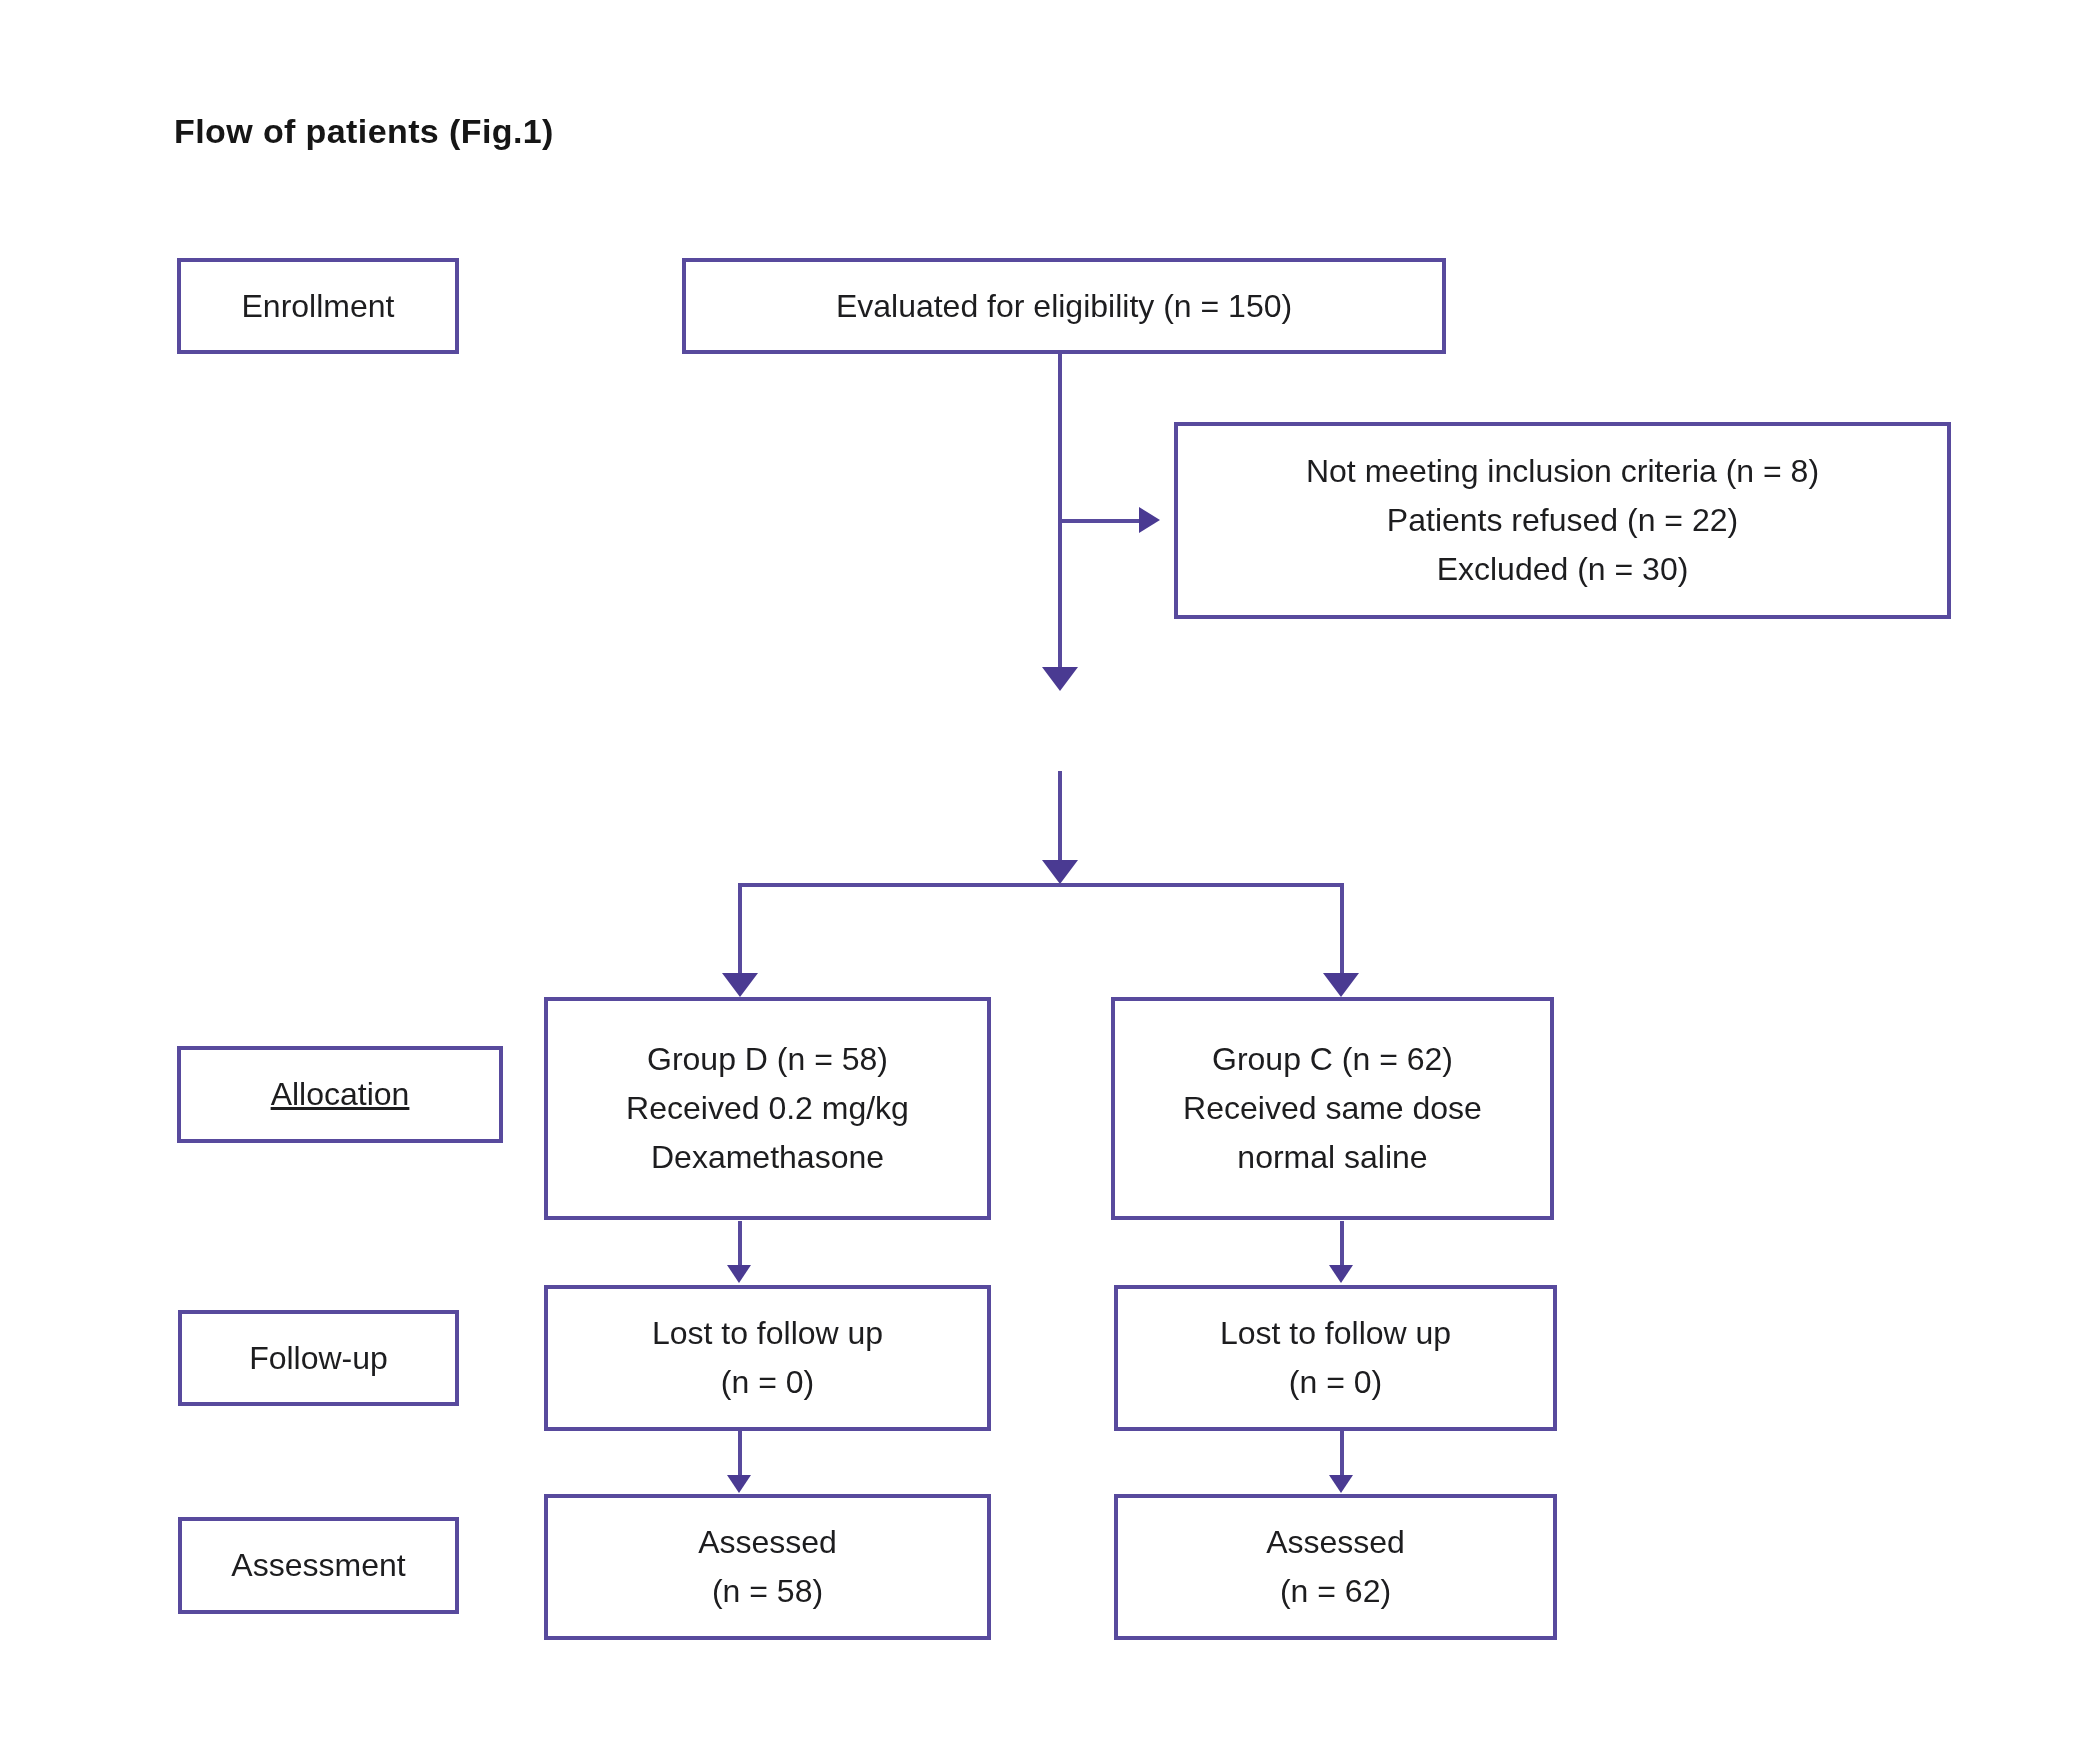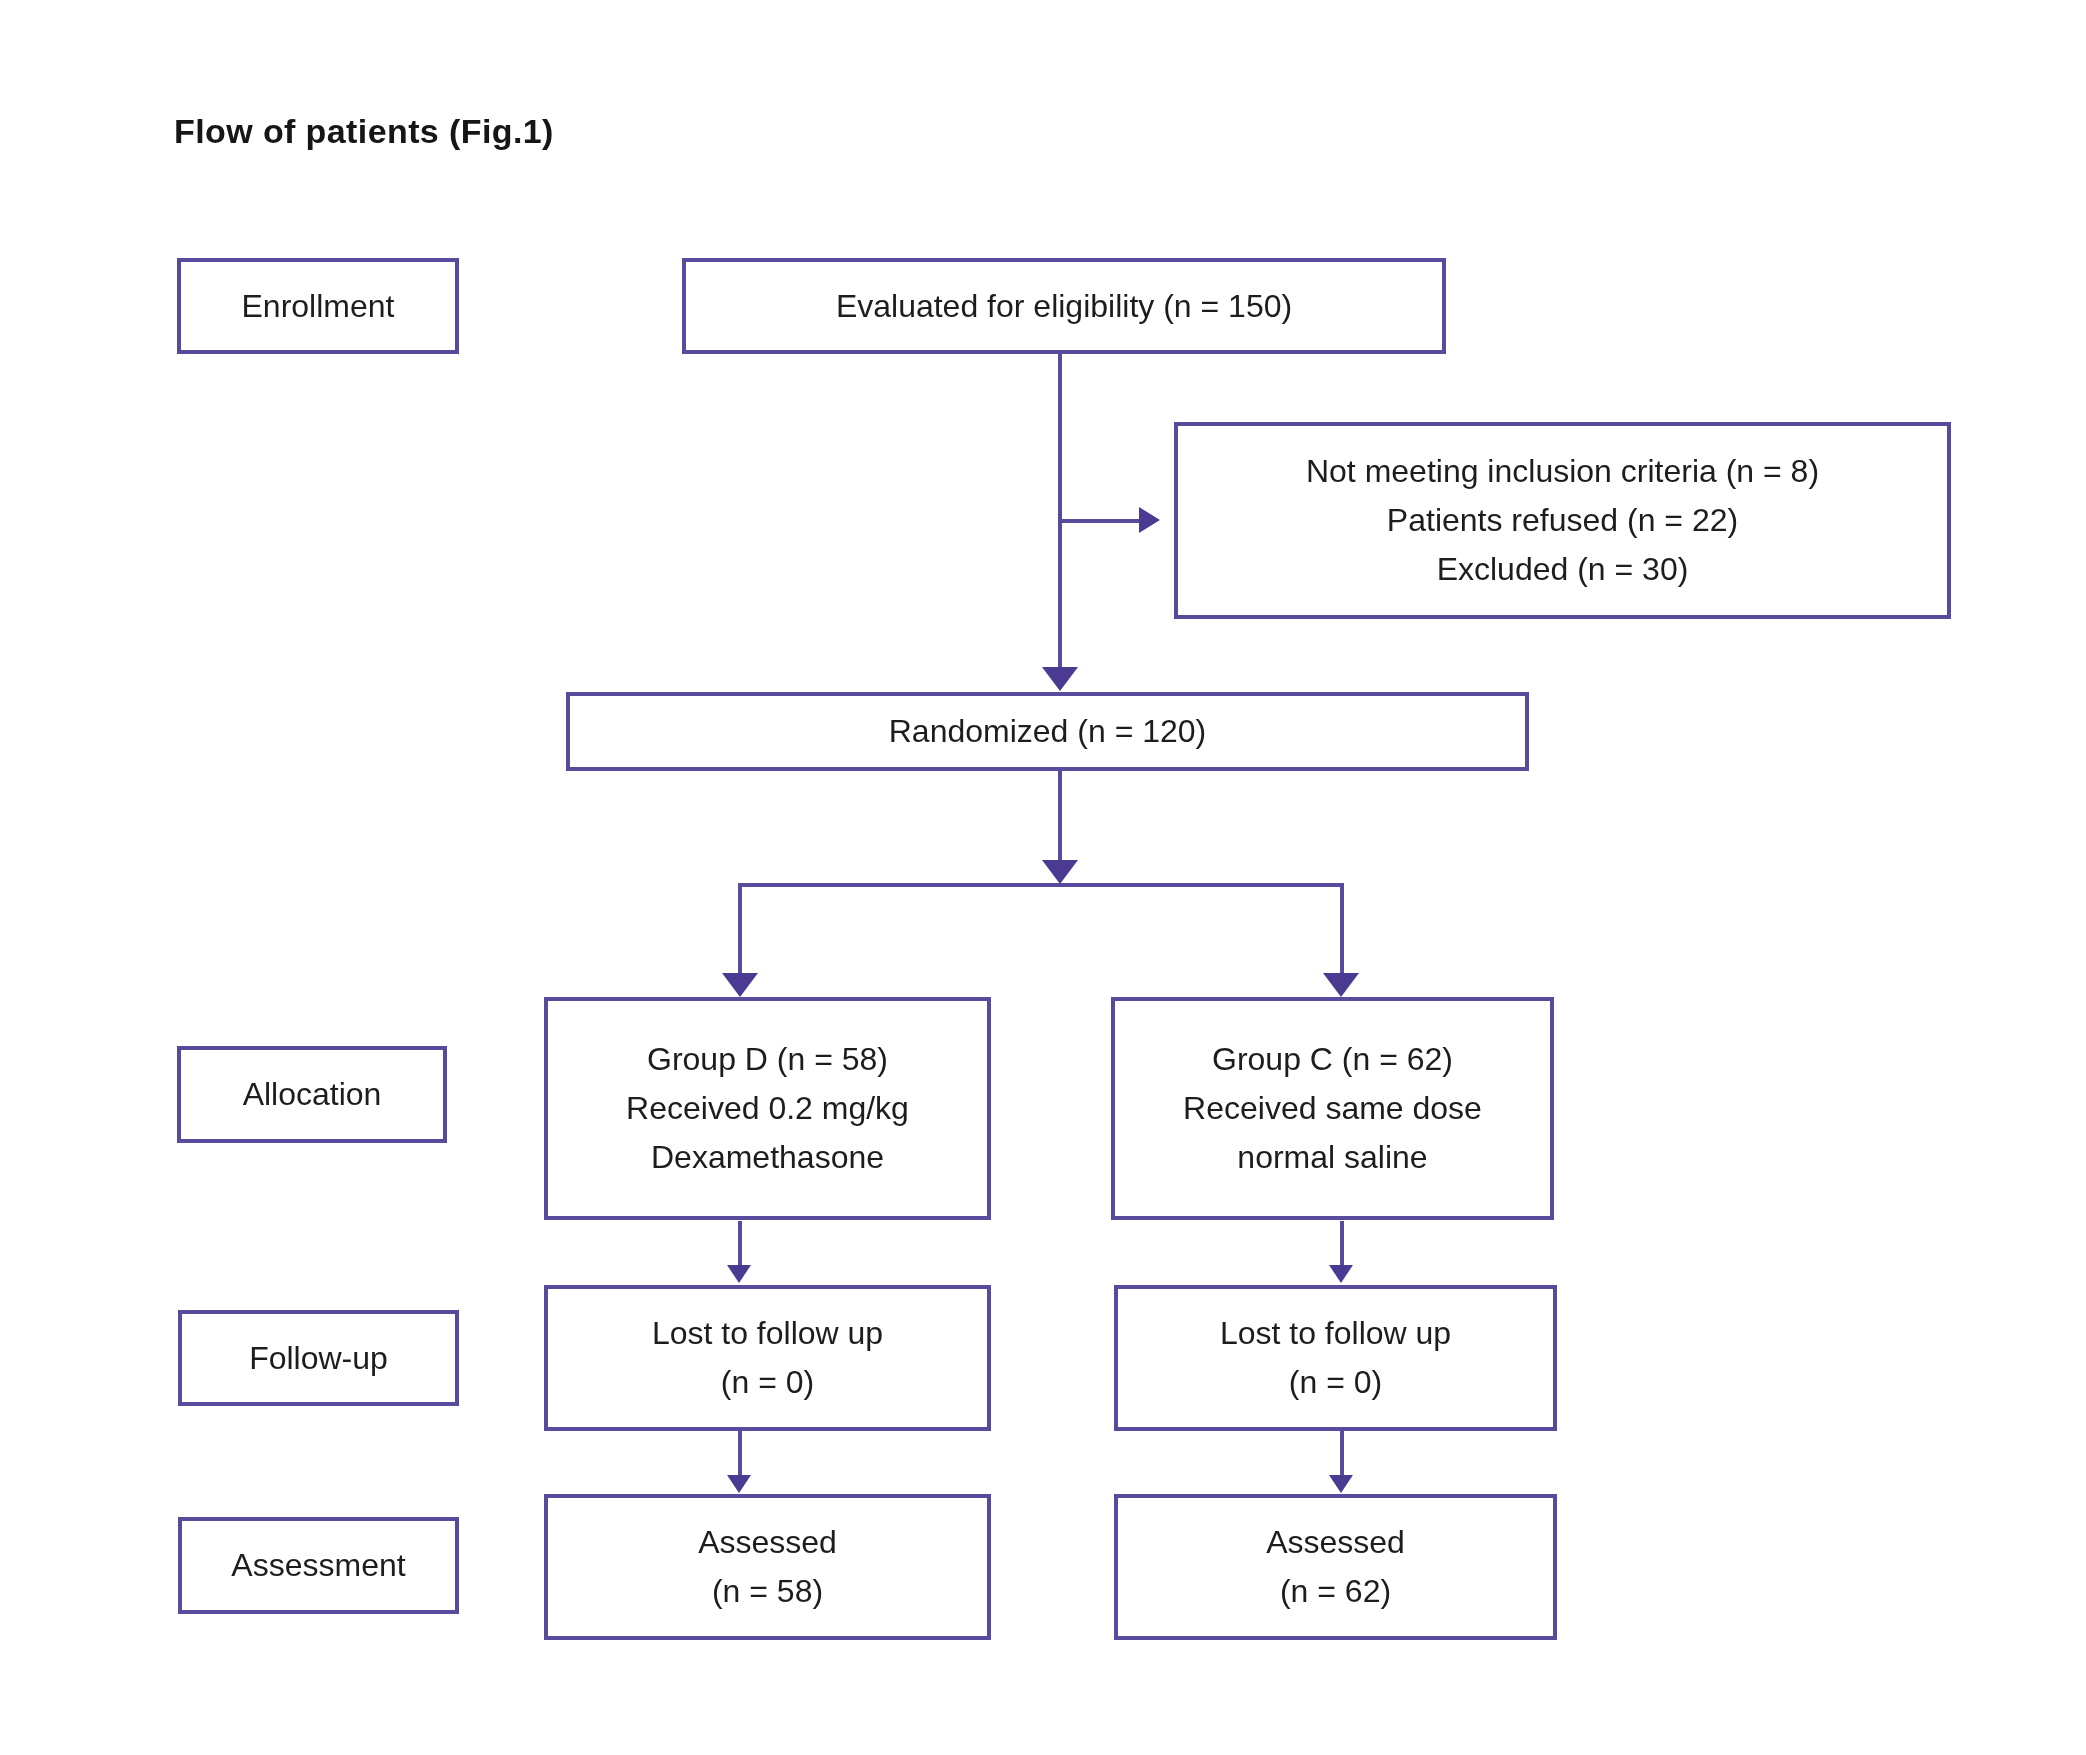"Randomized (n = 120)" div.node { html: <div> <span>Randomized (n = 120)</span> </div> -> none }
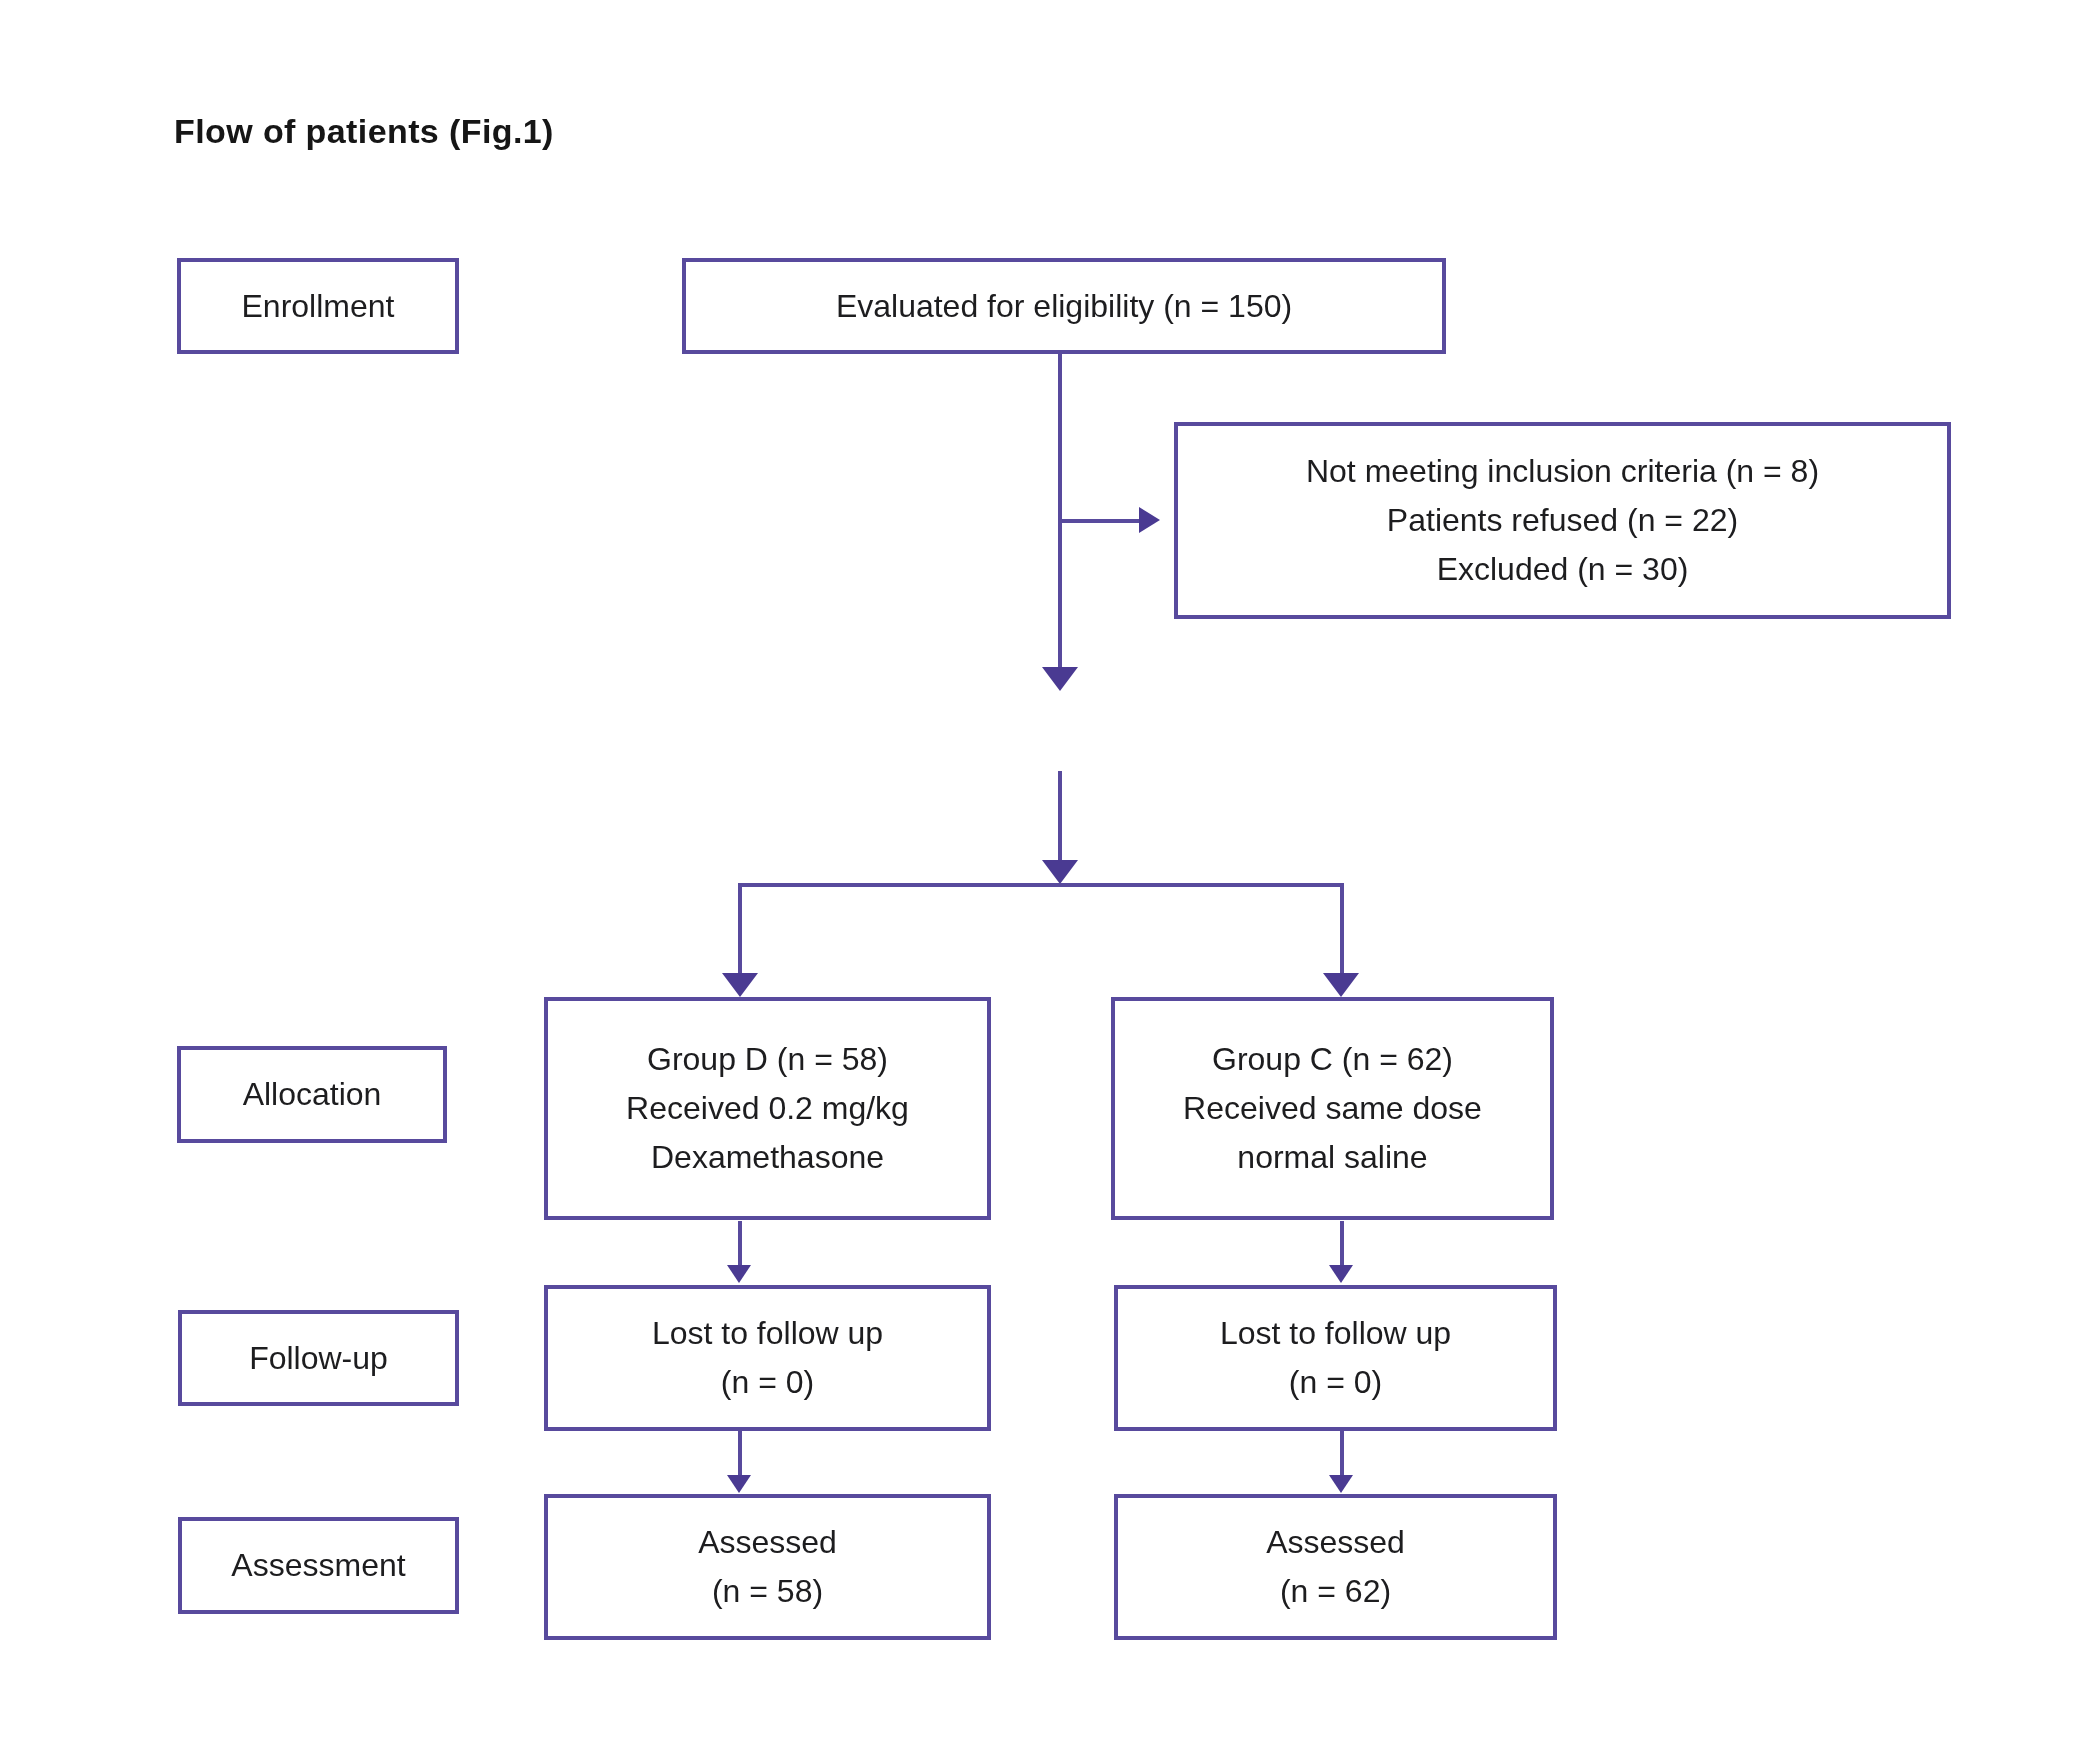"Allocation" div.node { text-decoration: none -> underline; width: 270px -> 326px }
